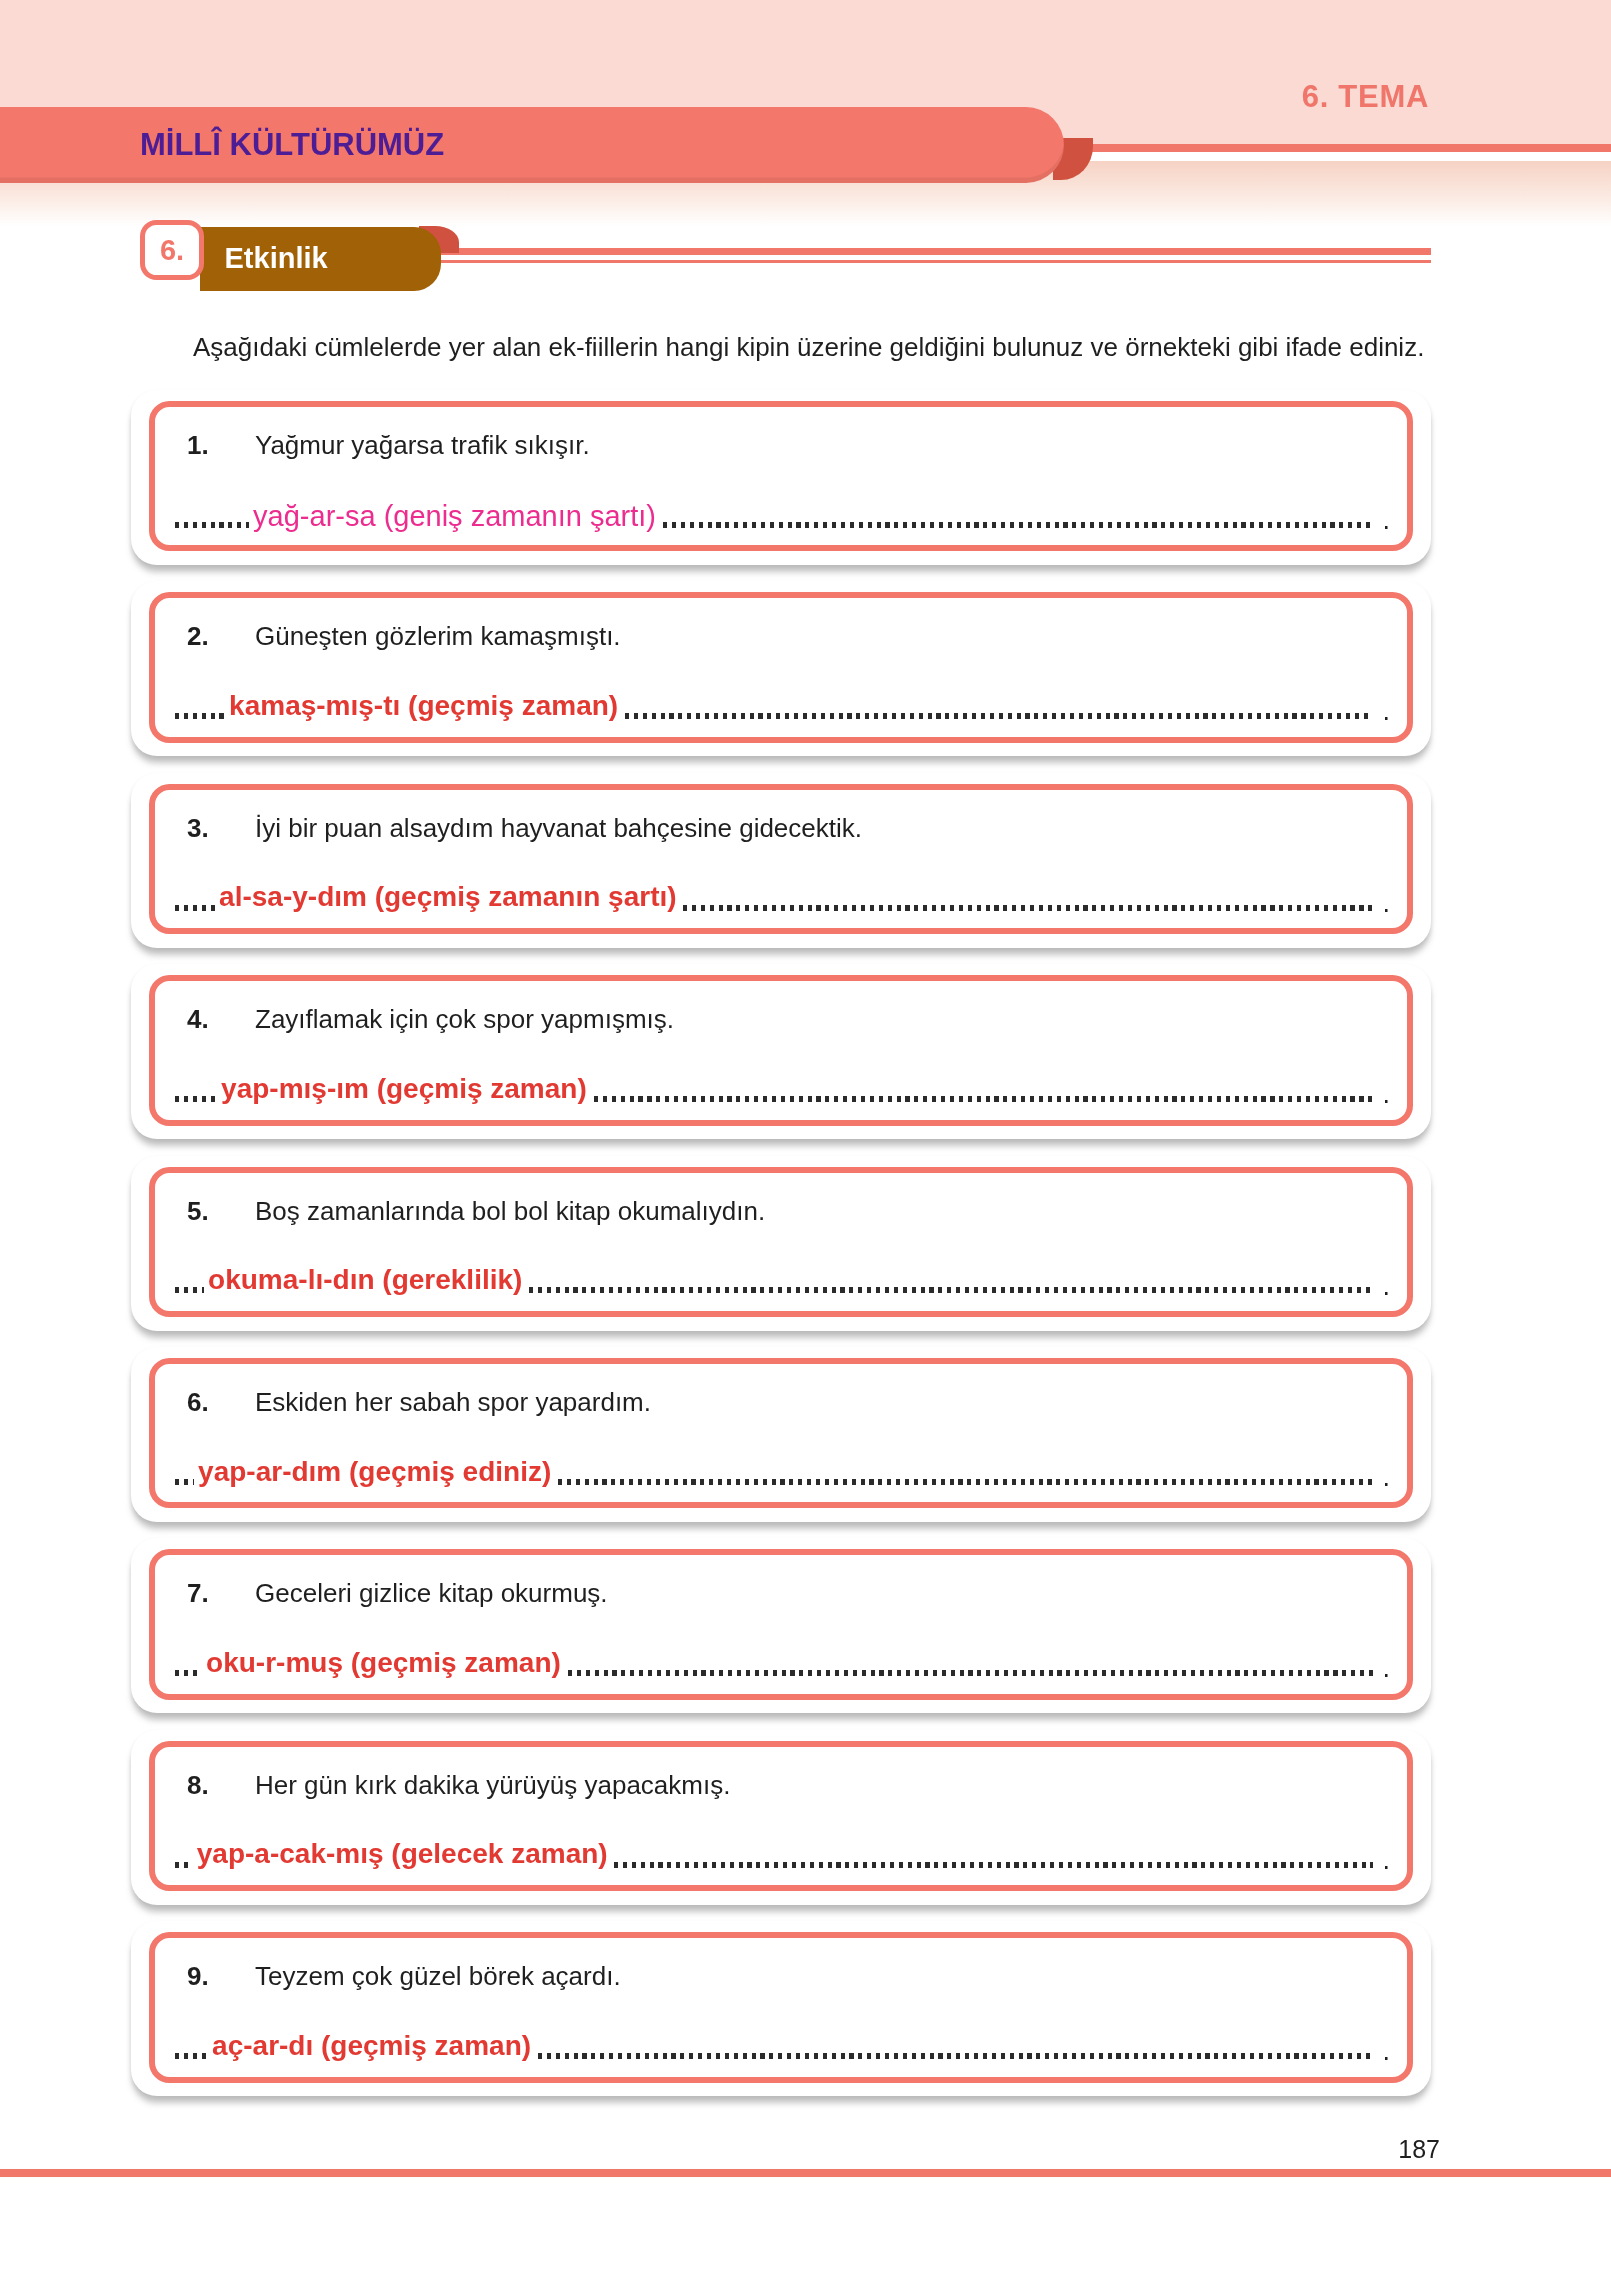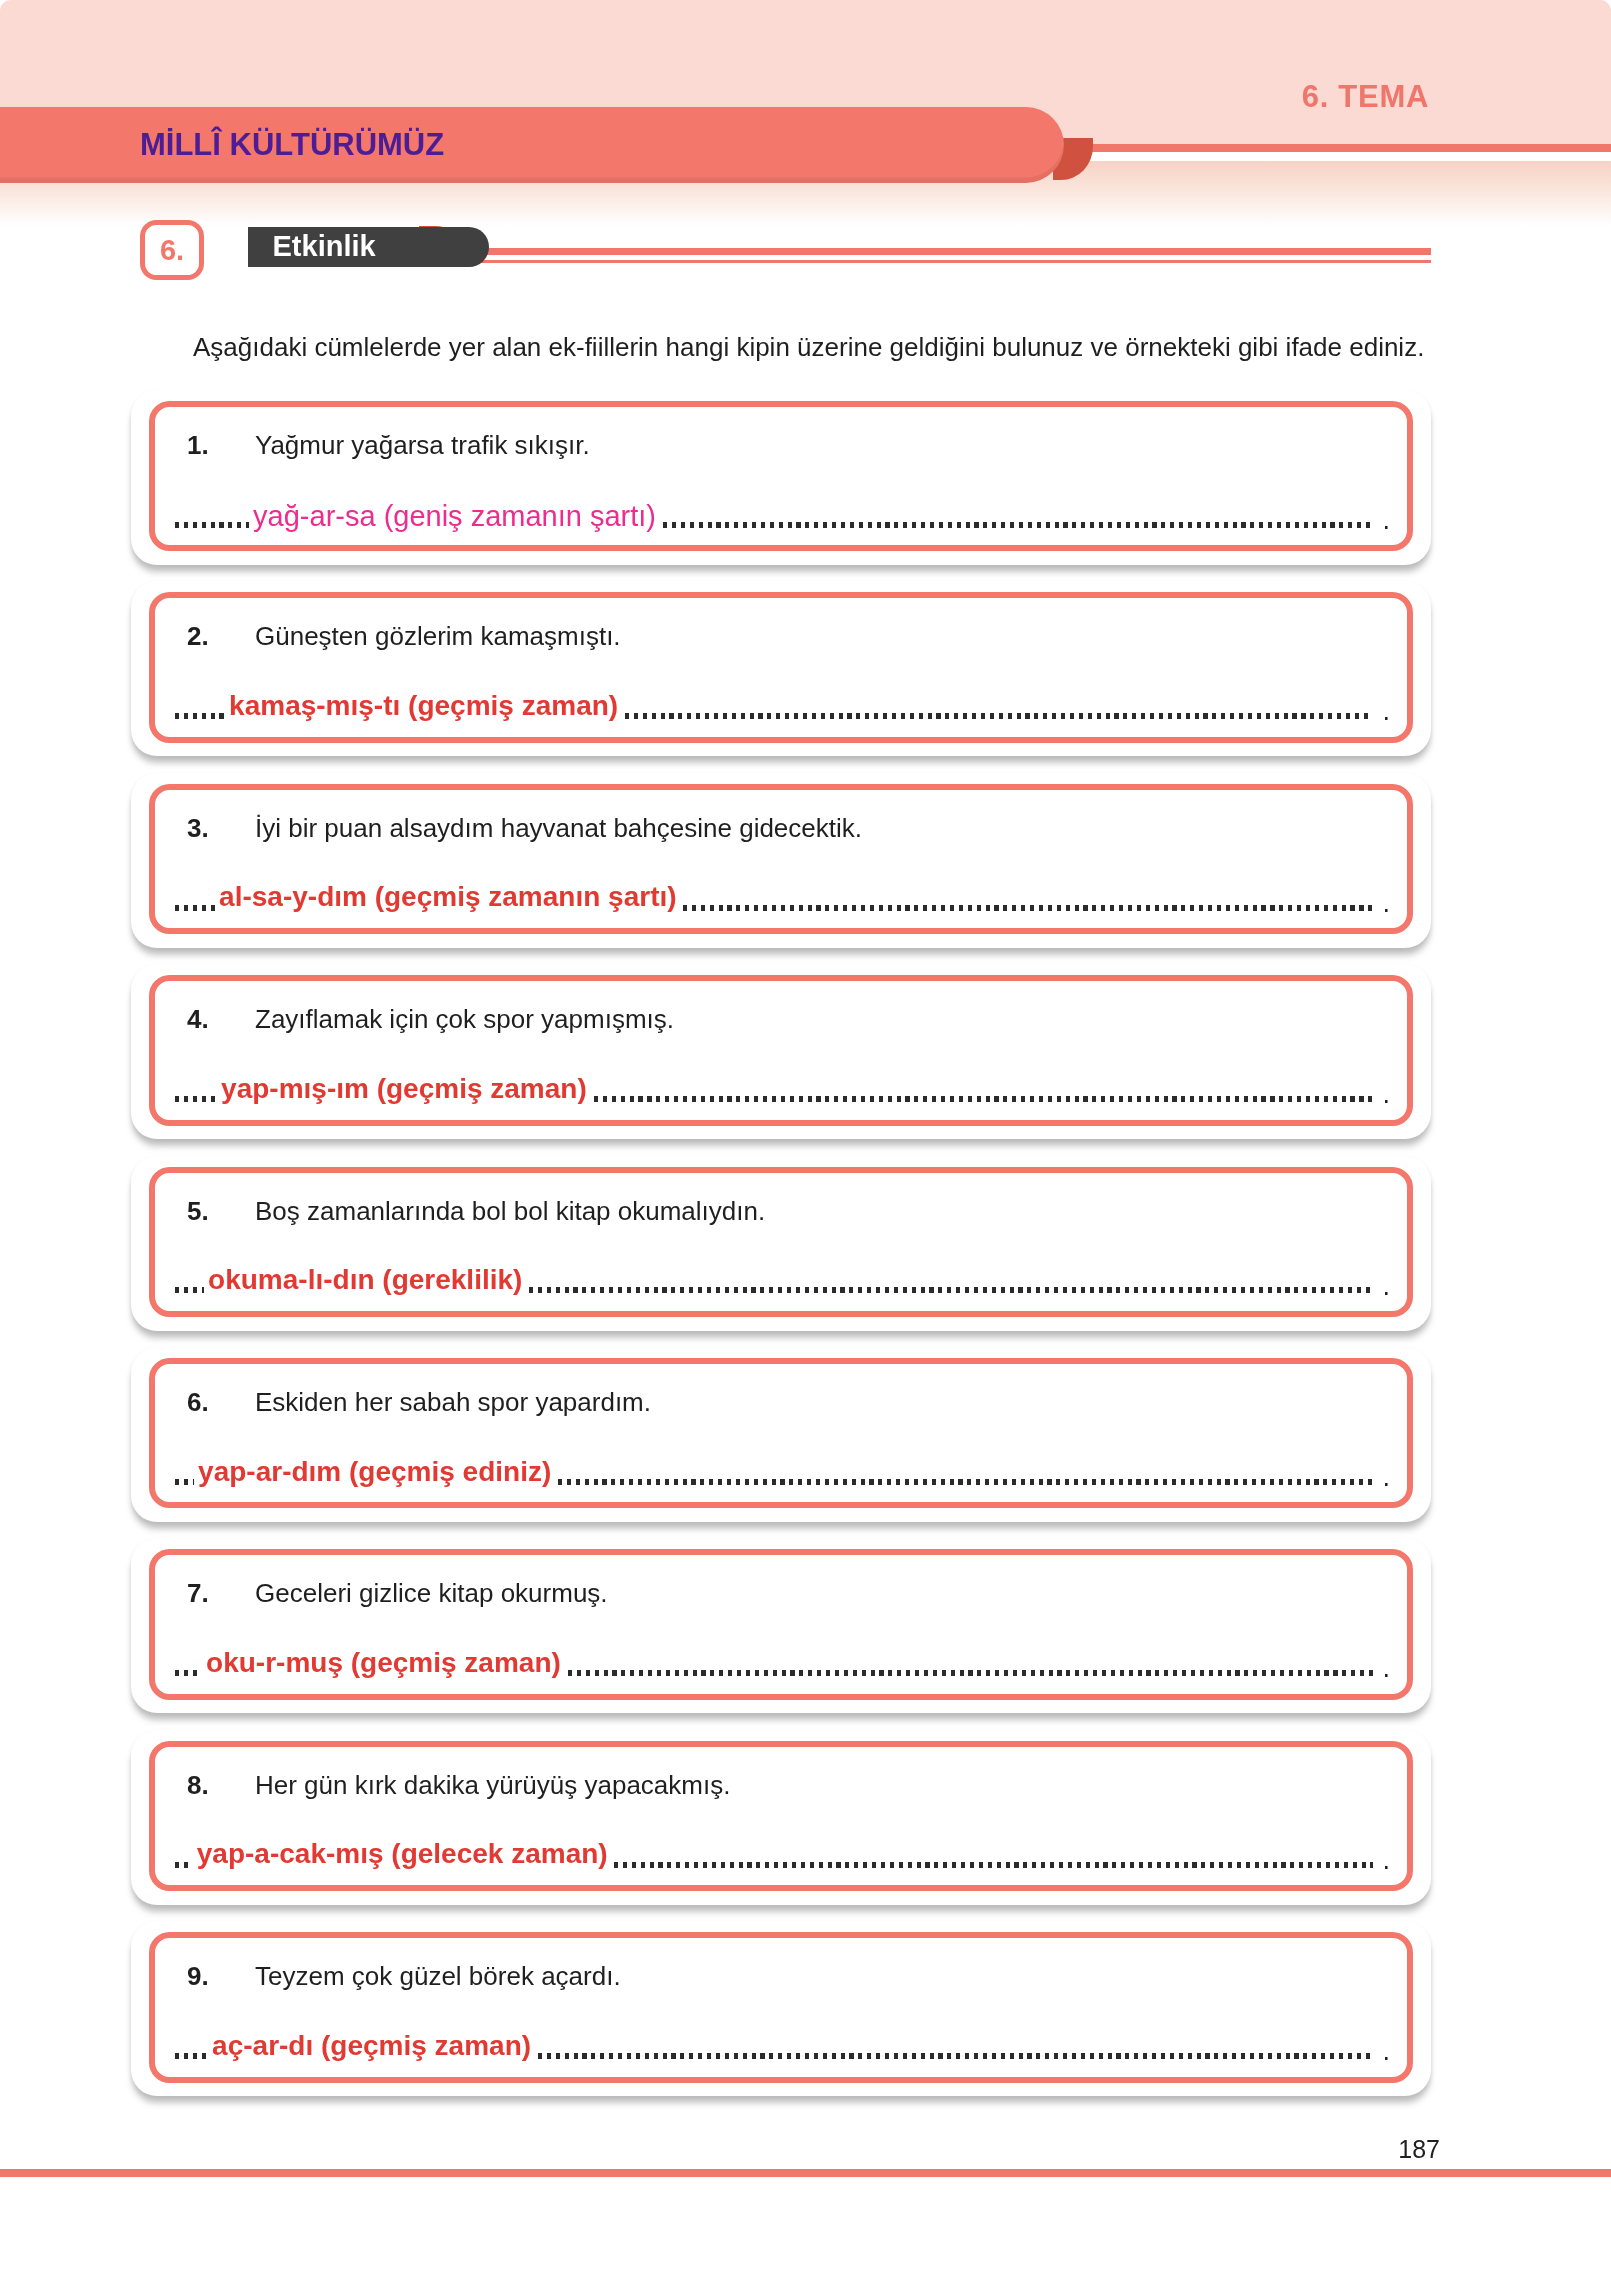"6. TEMA" .page { border-radius: 11px -> none }
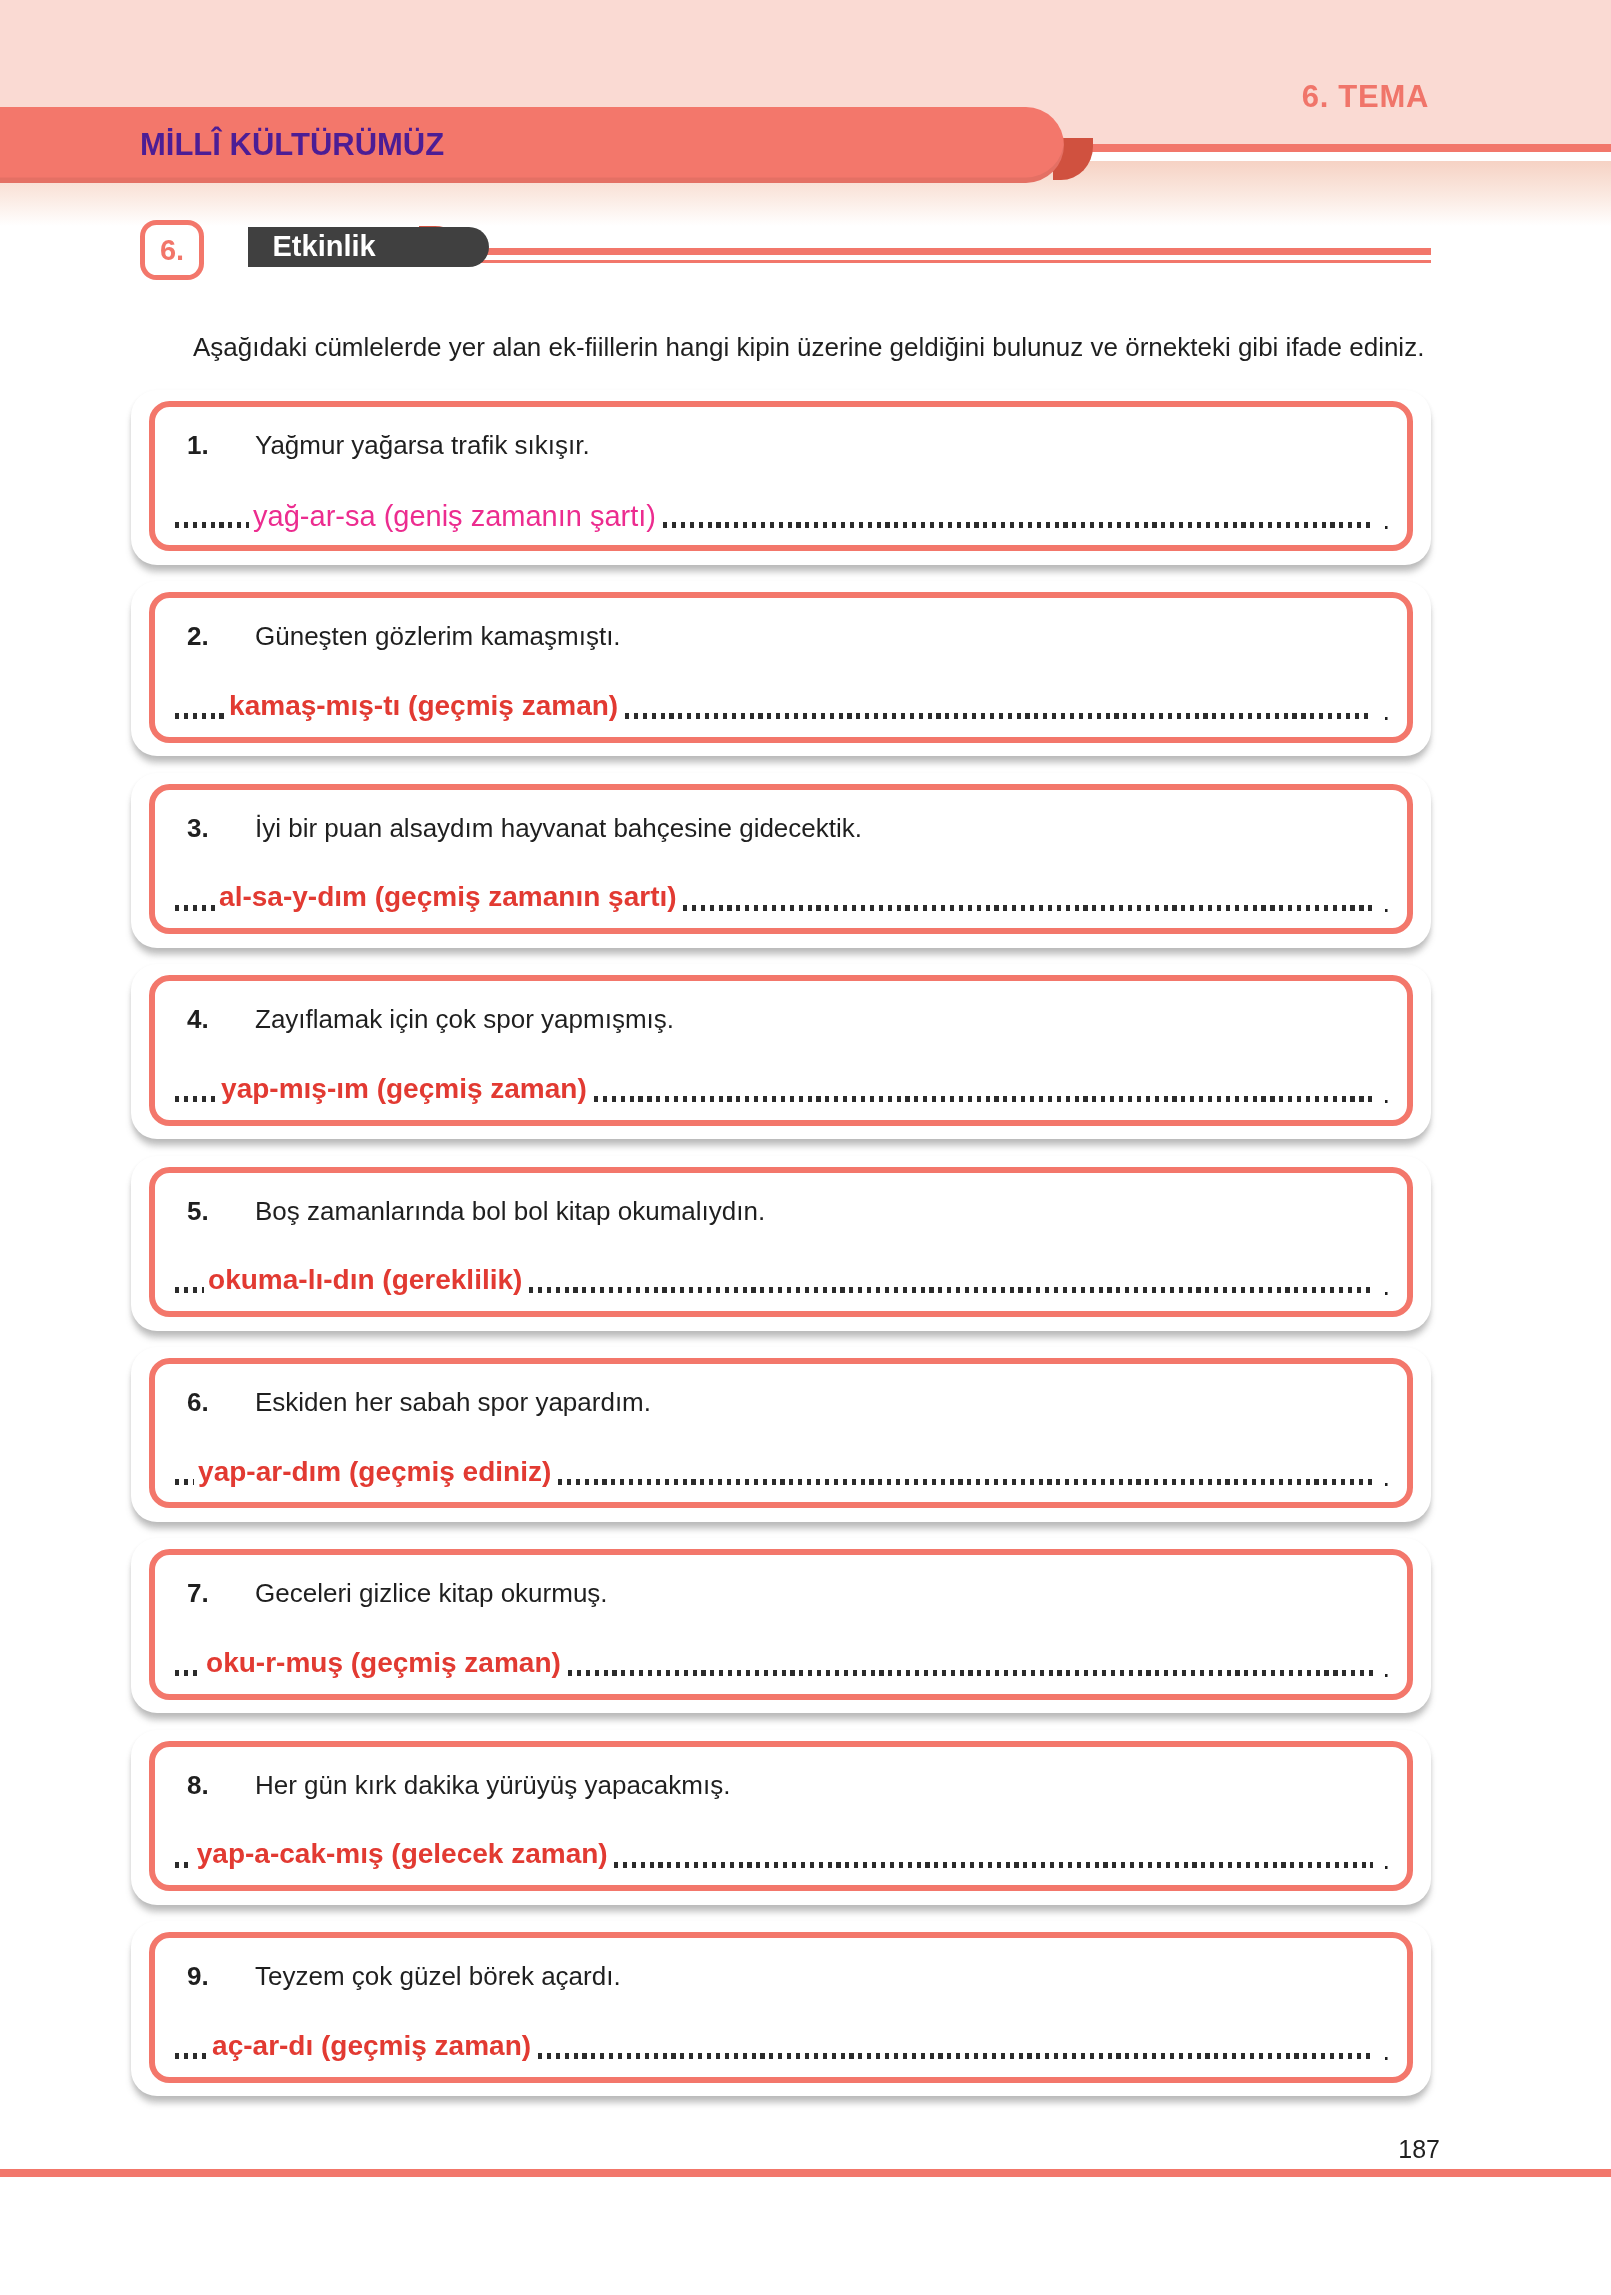"Etkinlik" .act-ribbon { background: #404040 -> #a16207; height: 40px -> 64px; margin-left: 48px -> none }
